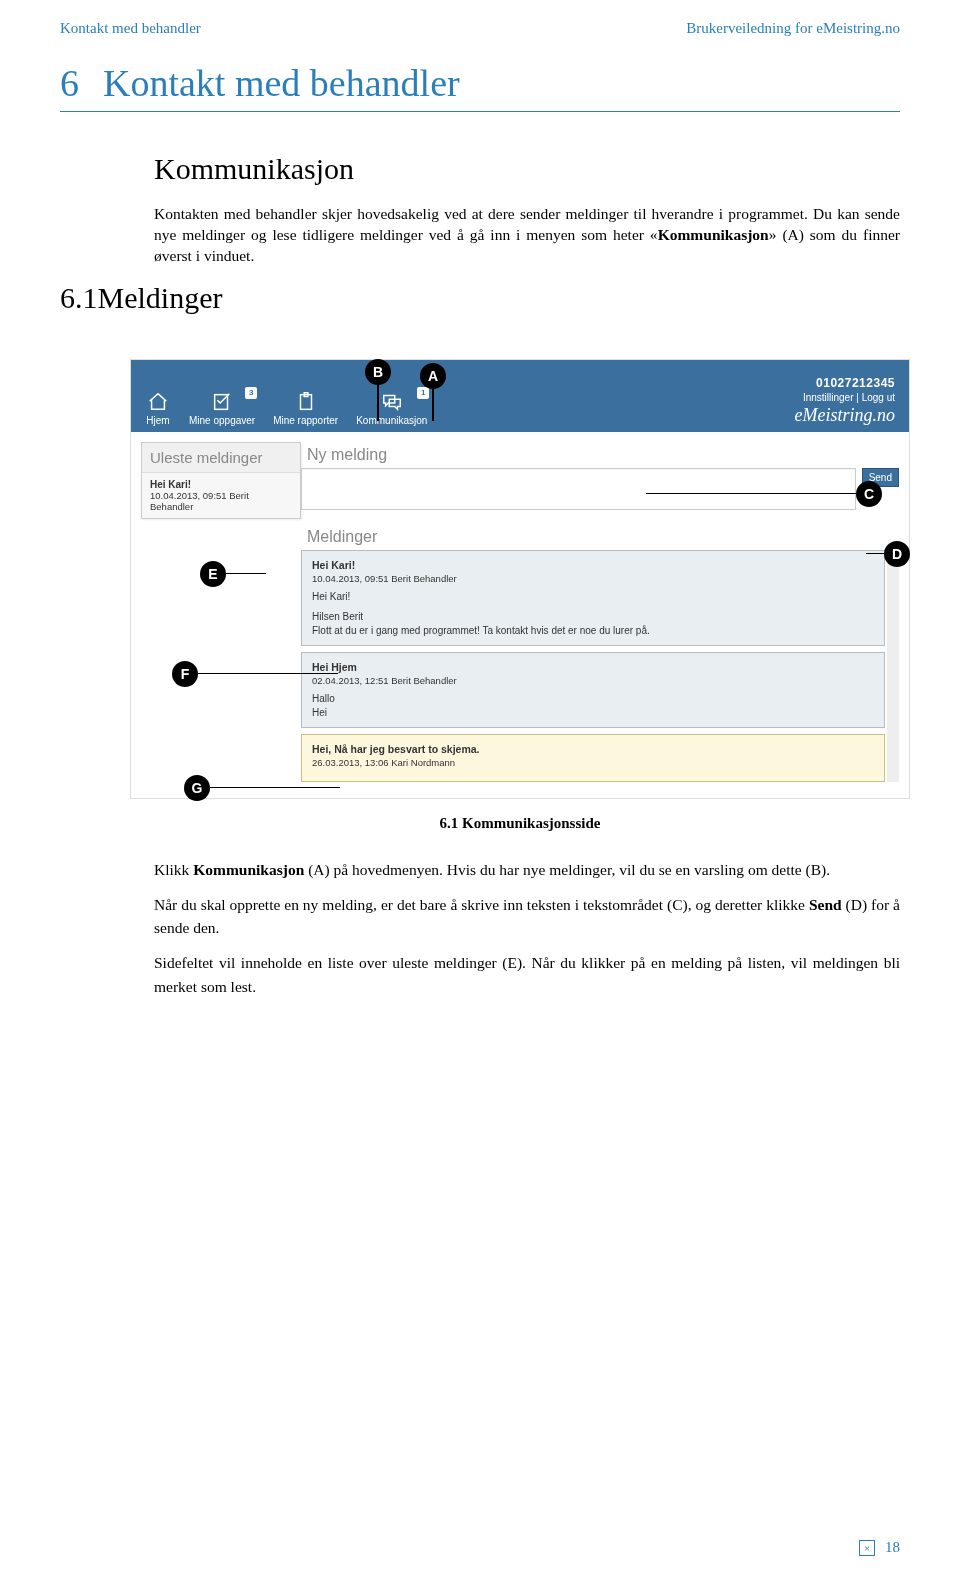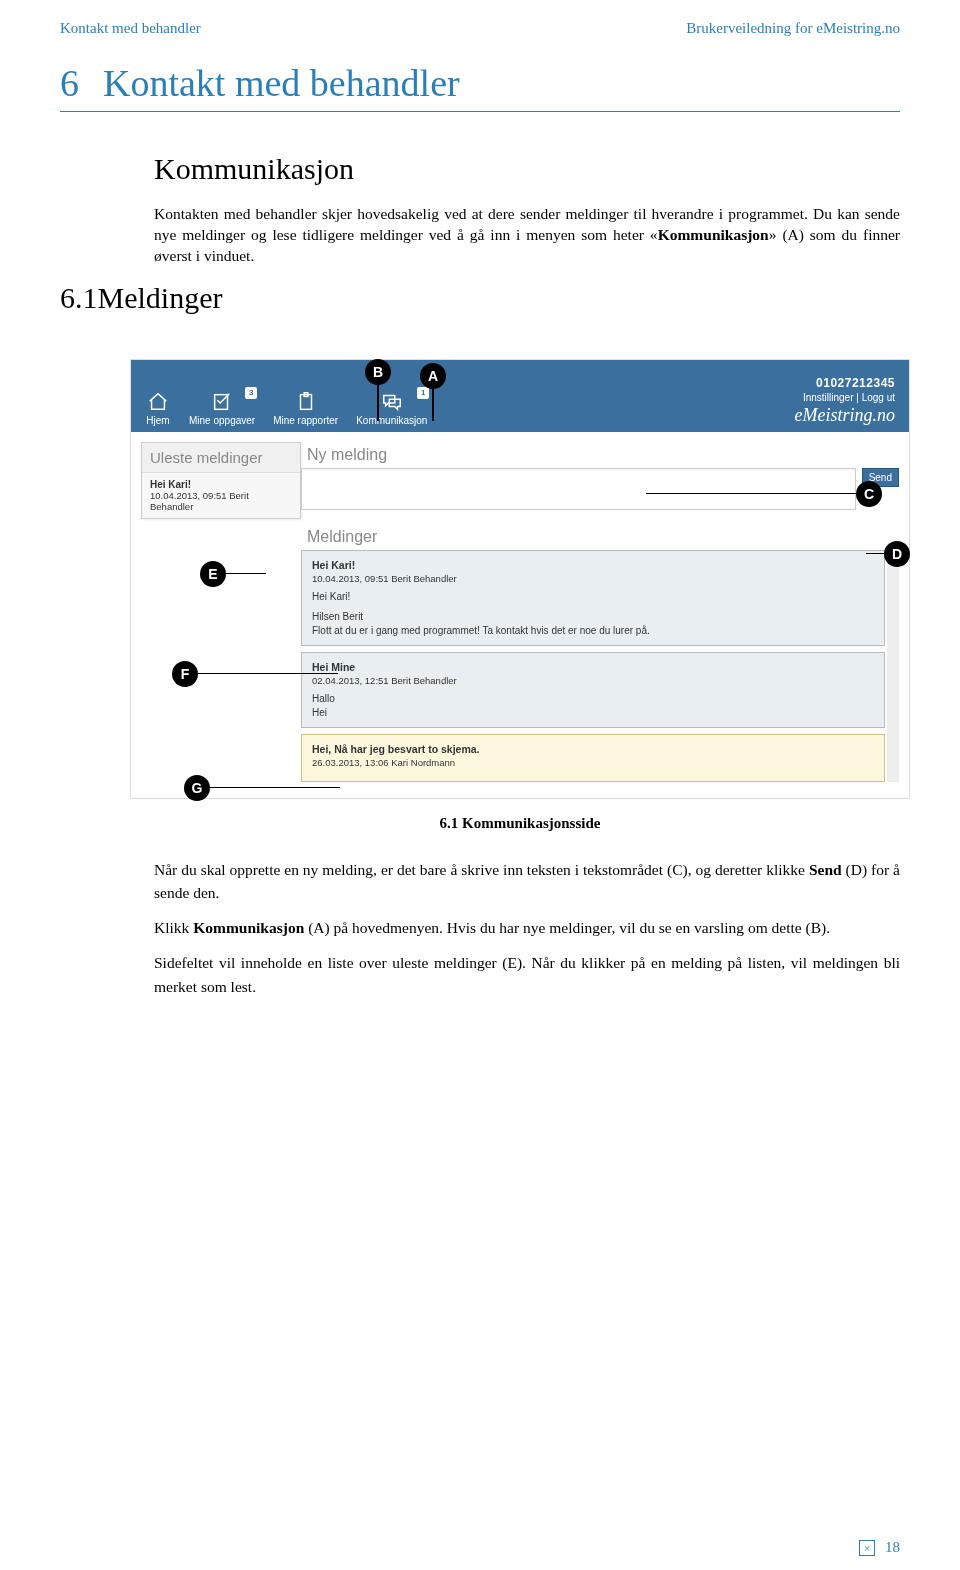"Hei Mine" div.subj { text: Mine -> Hjem }
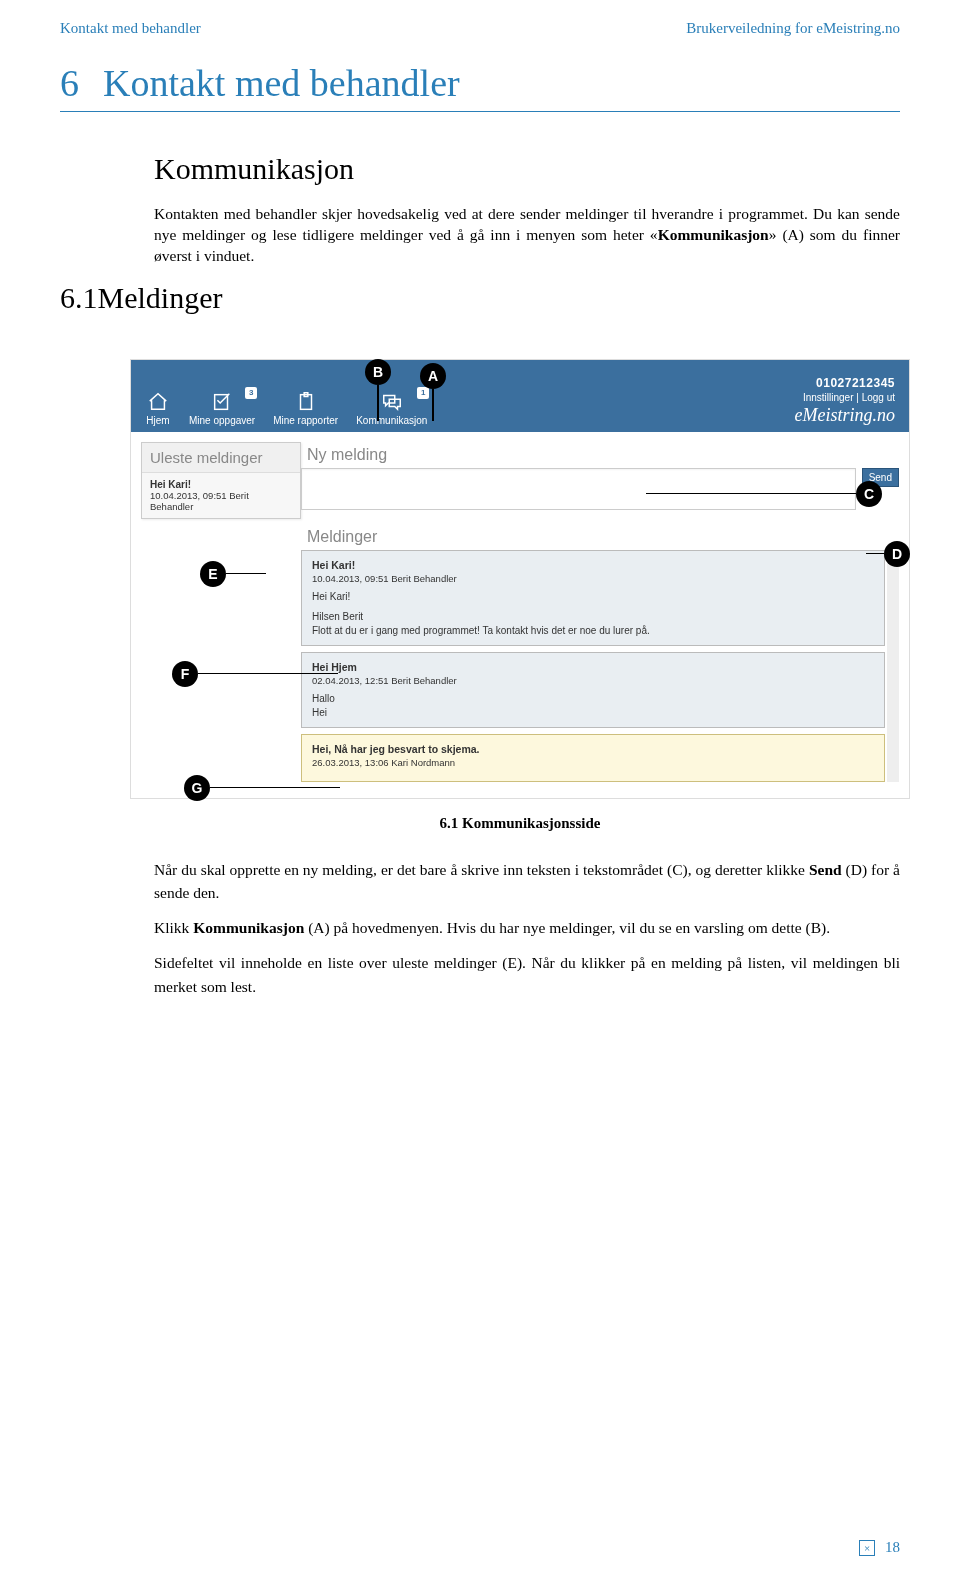"Når du skal opprette en" p { order: before "Klikk Kommunikasjon (A) på hovedmenyen." -> after "Klikk Kommunikasjon (A) på hovedmenyen." }
